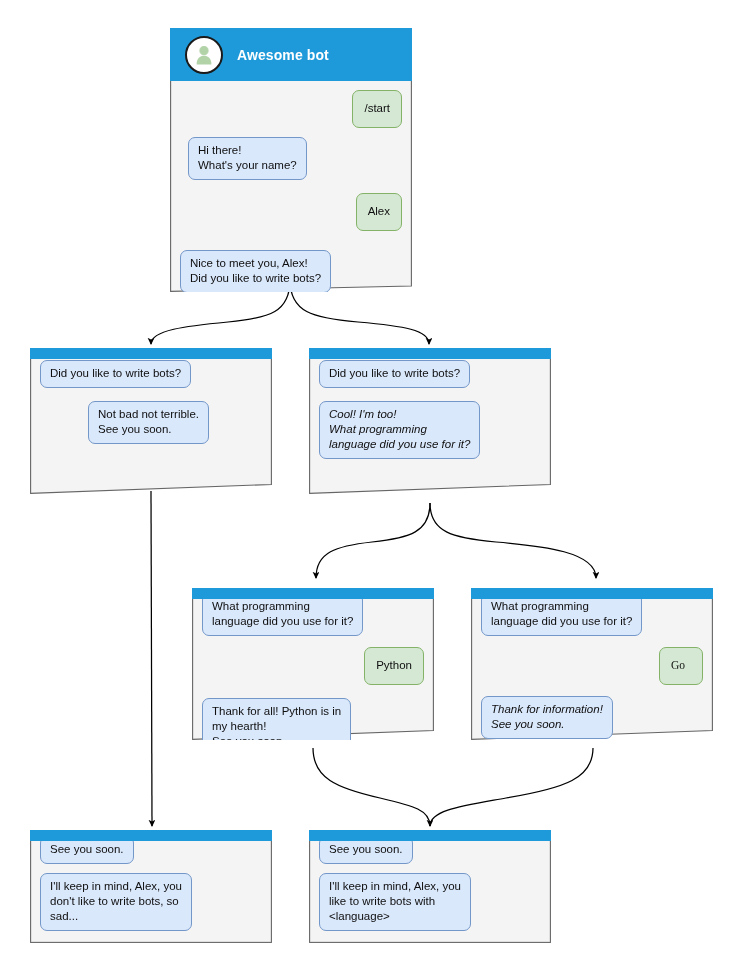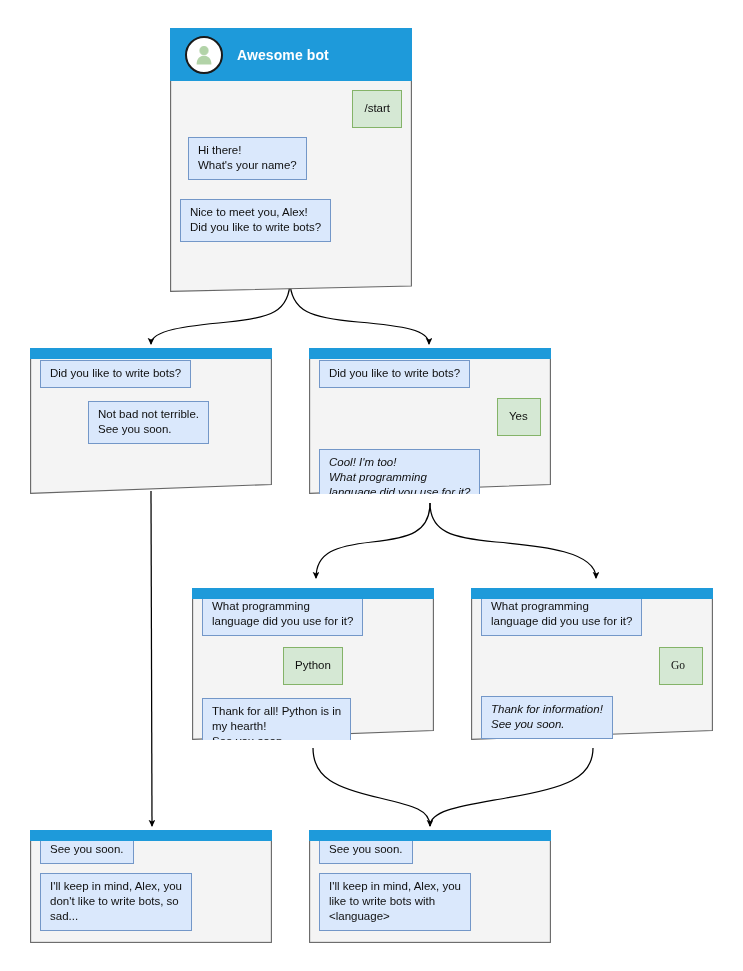"/start" .bubble { border-radius: 0 -> 7px }
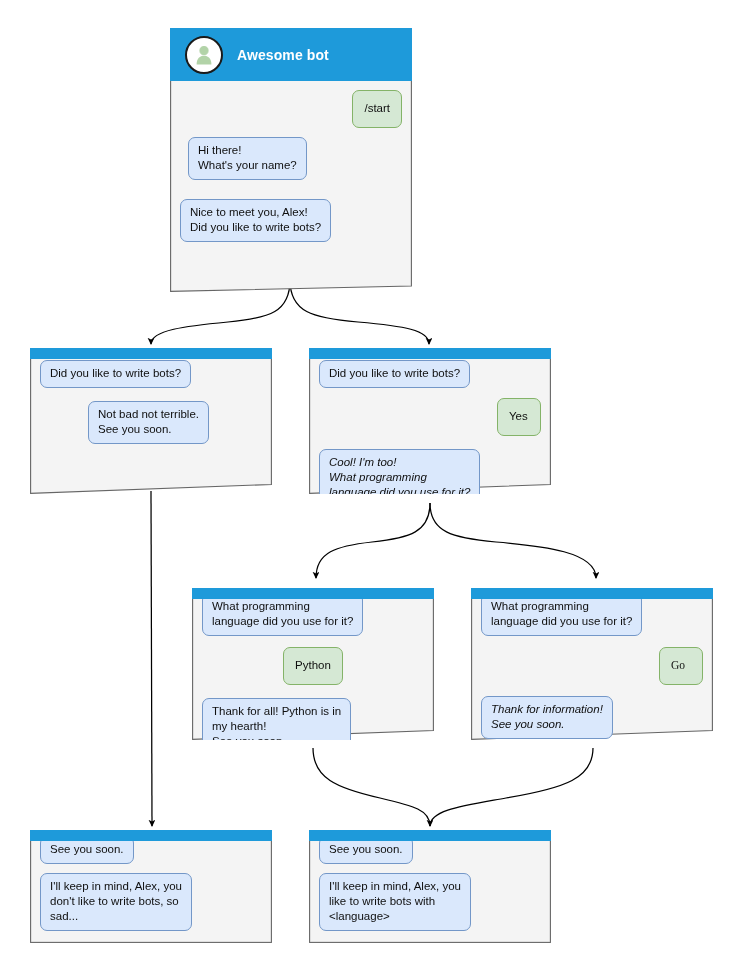"Alex" div.row { html: none -> <div> <div>Alex</div> </div> }
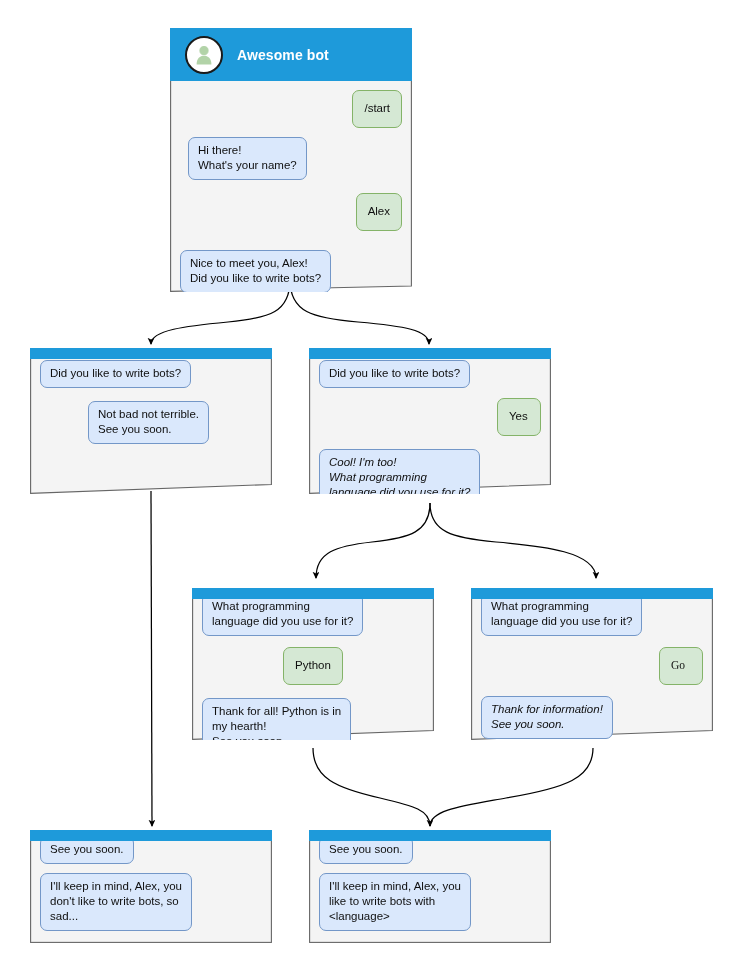"Yes" div.row { html: <div> <div>Yes</div> </div> -> none }
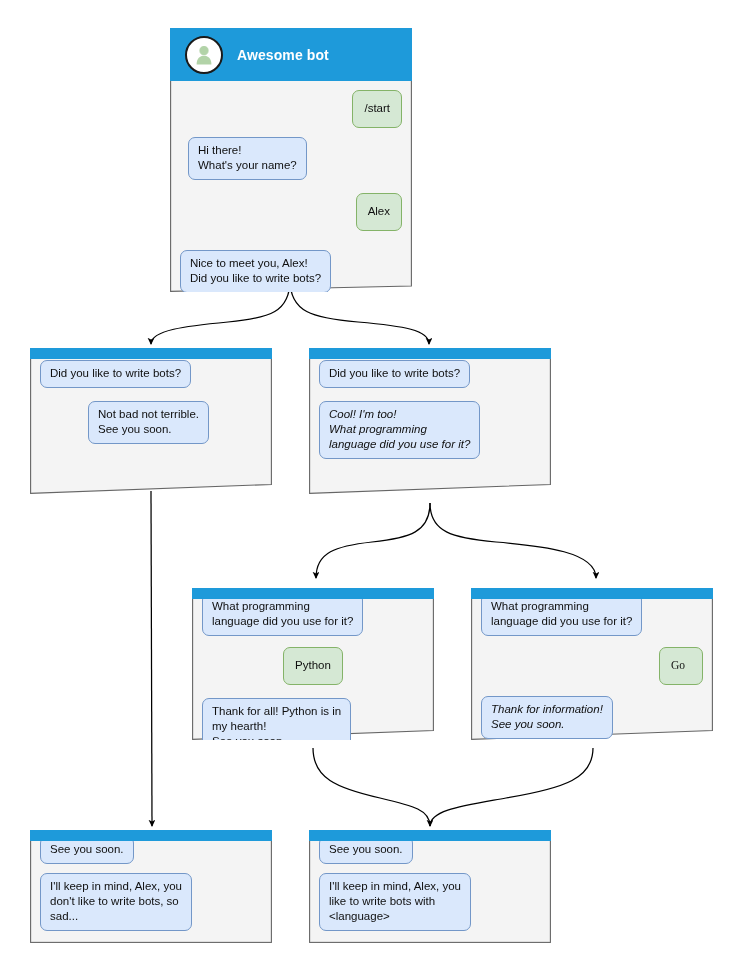"Python" div.row { justify-content: center -> none }
